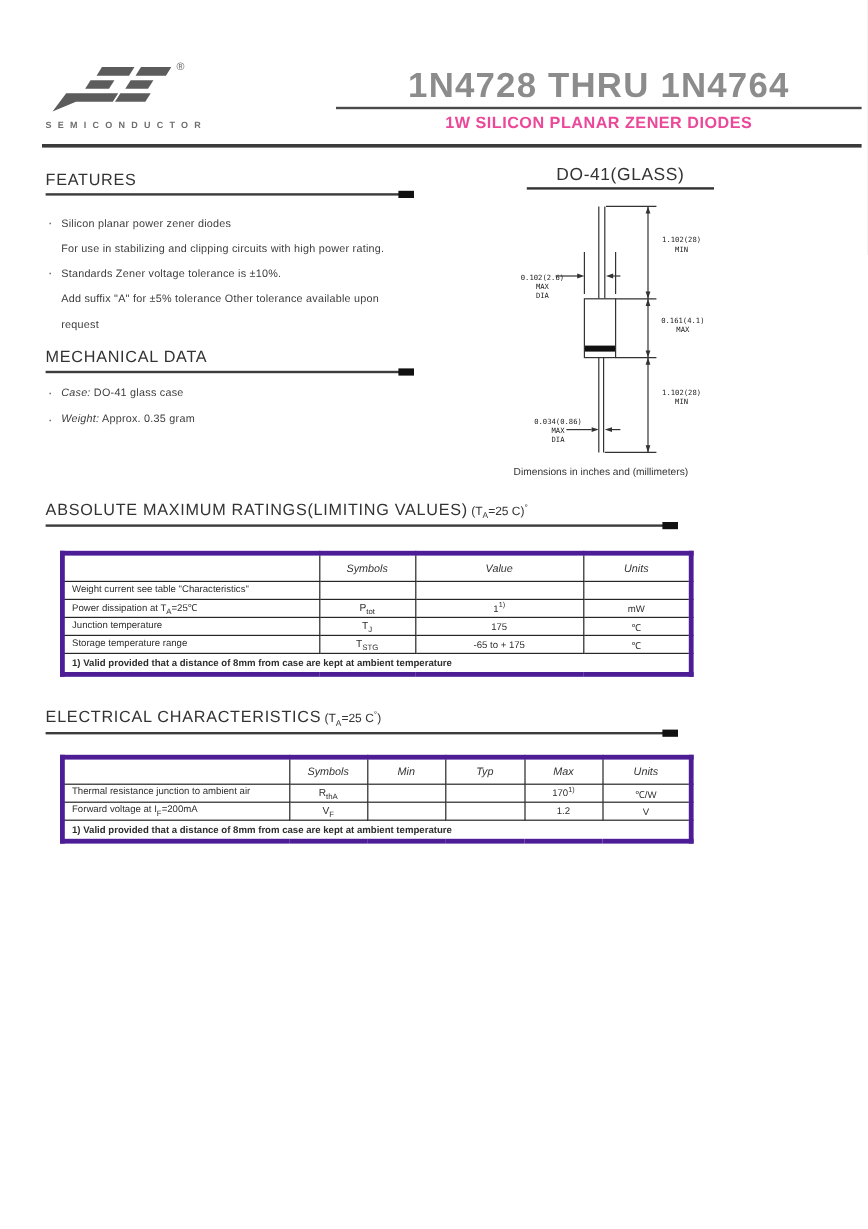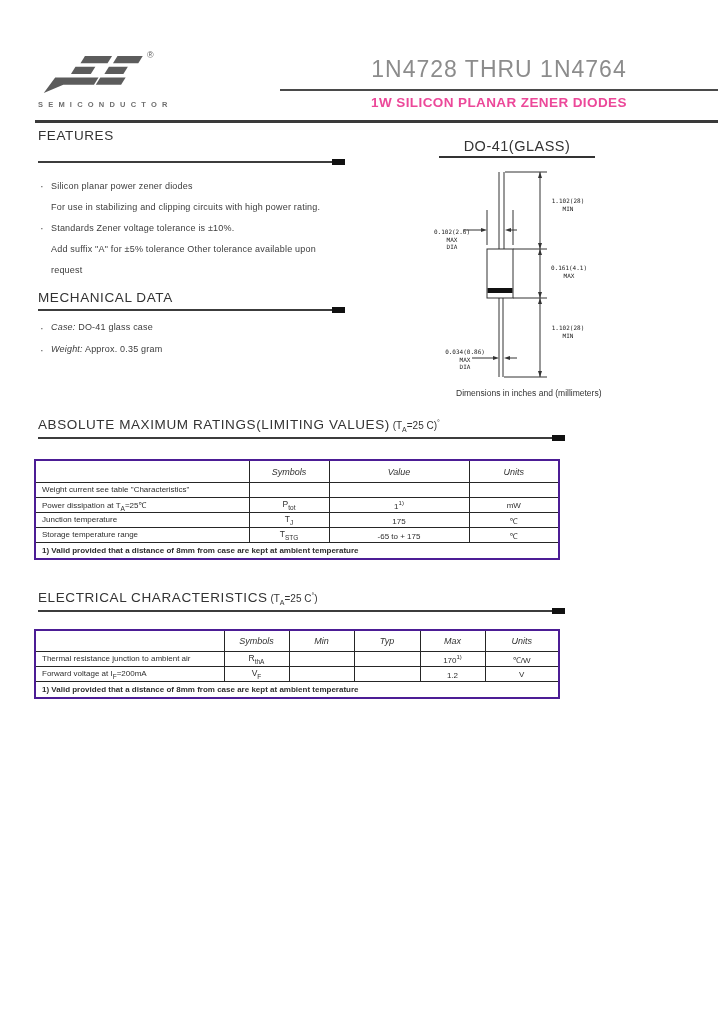"1N4728 THRU 1N4764" .ptitle { font-size: 23px -> 29px; font-weight: 400 -> 700 }
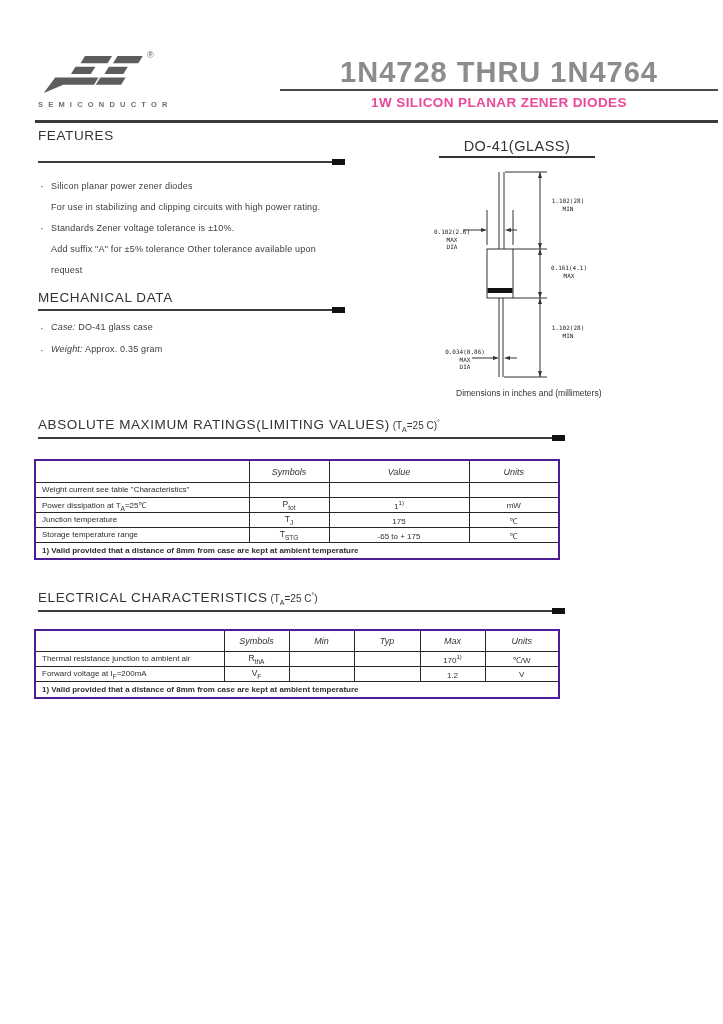"FEATURES" div.sec-head { top: 128px -> 142px }
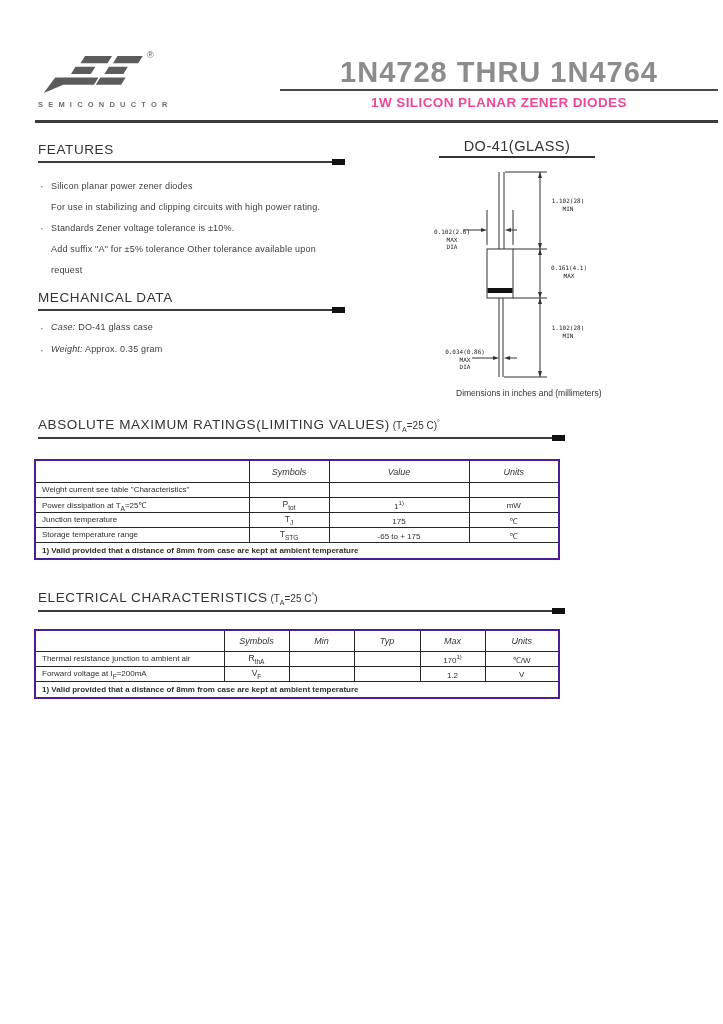"Dimensions in inches and (millimeters)" .caption { margin-left: 28px -> none }
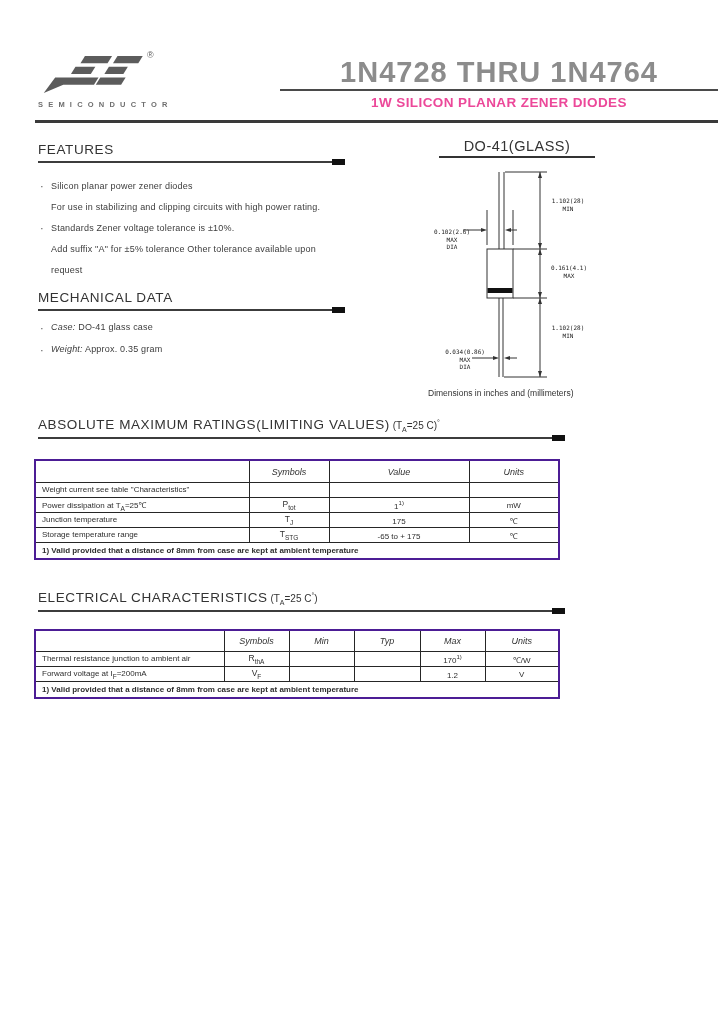"Symbols" table { border: 2px solid #4c1d95 -> 4px solid #4c1d95; left: 34px -> 50px }
